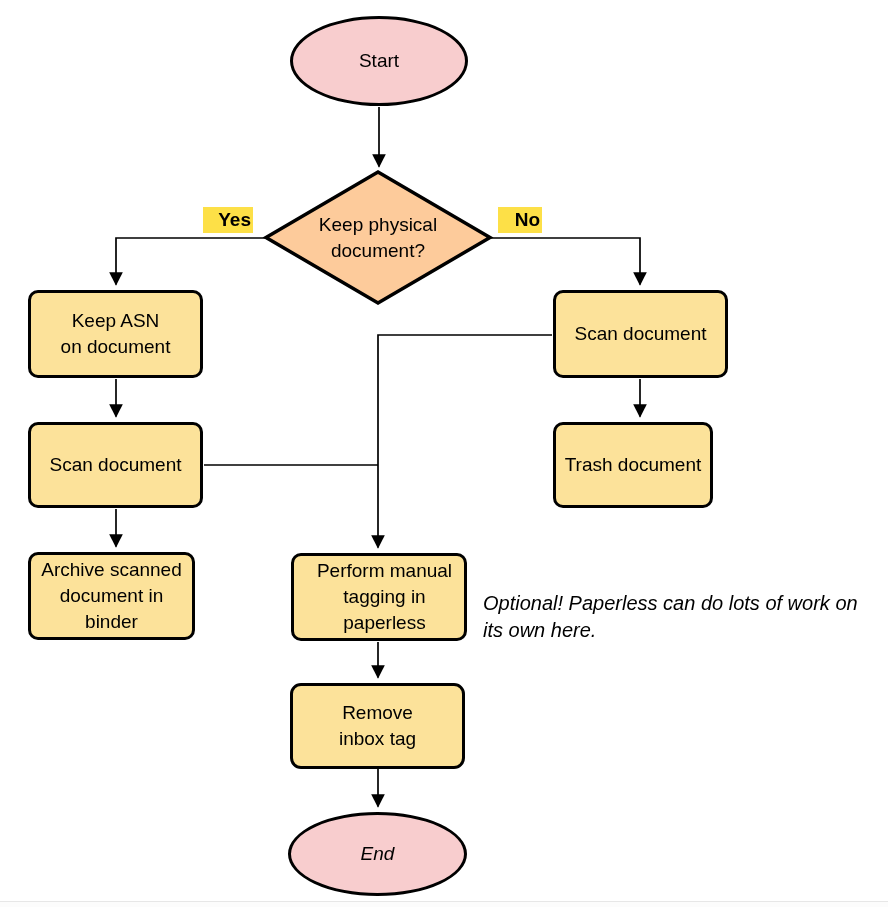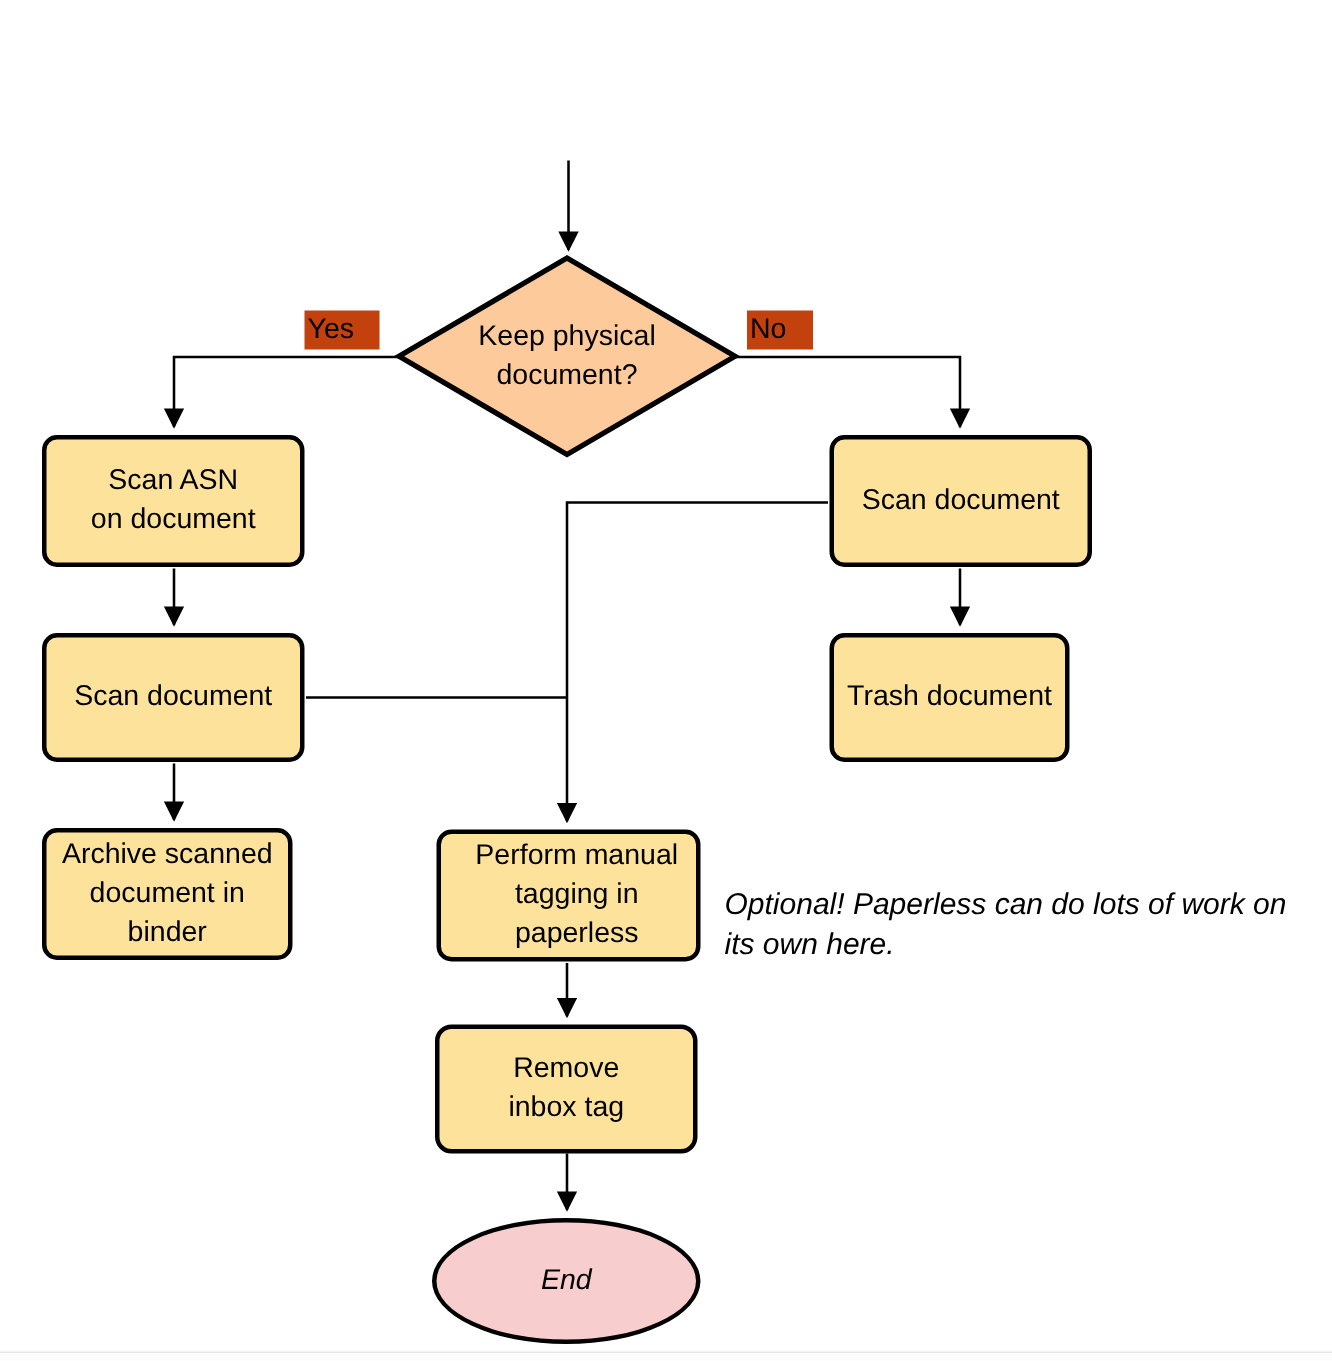"Start" div.node { html: none -> <div> <span>Start</span> </div> }
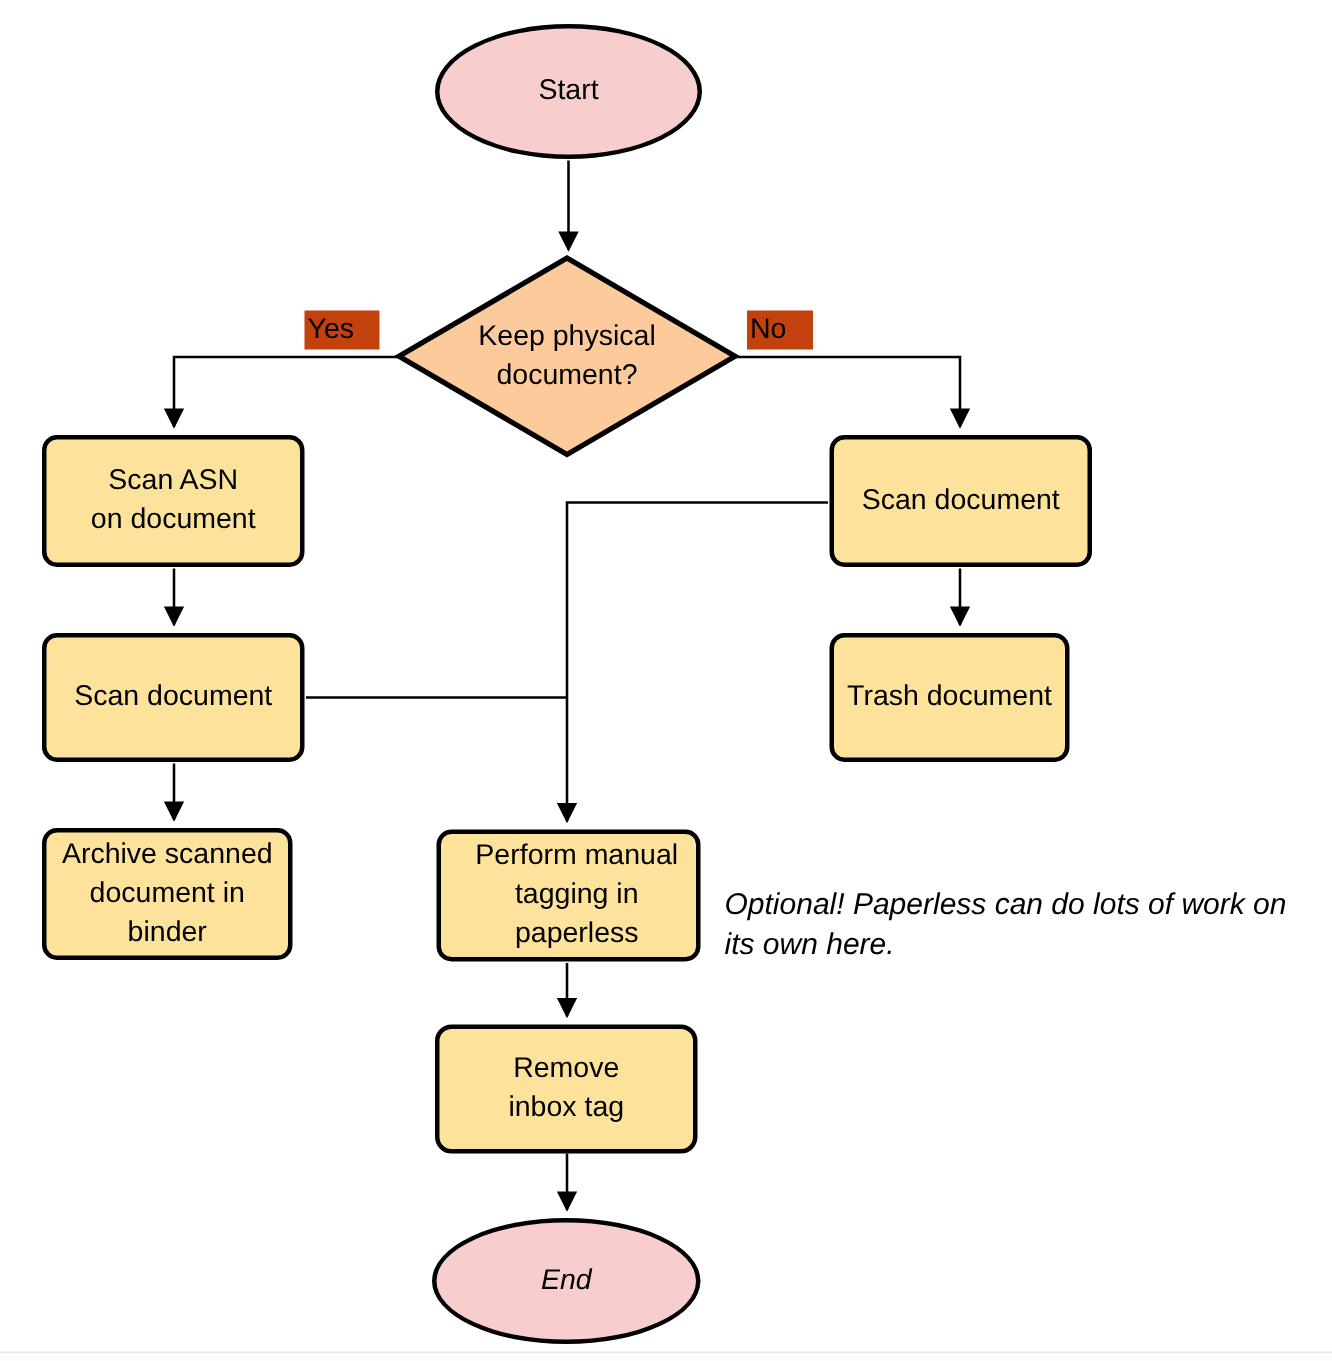"Yes" .edge-label { background: #c2410c -> #fde047; font-weight: none -> bold; text-align: left -> right }
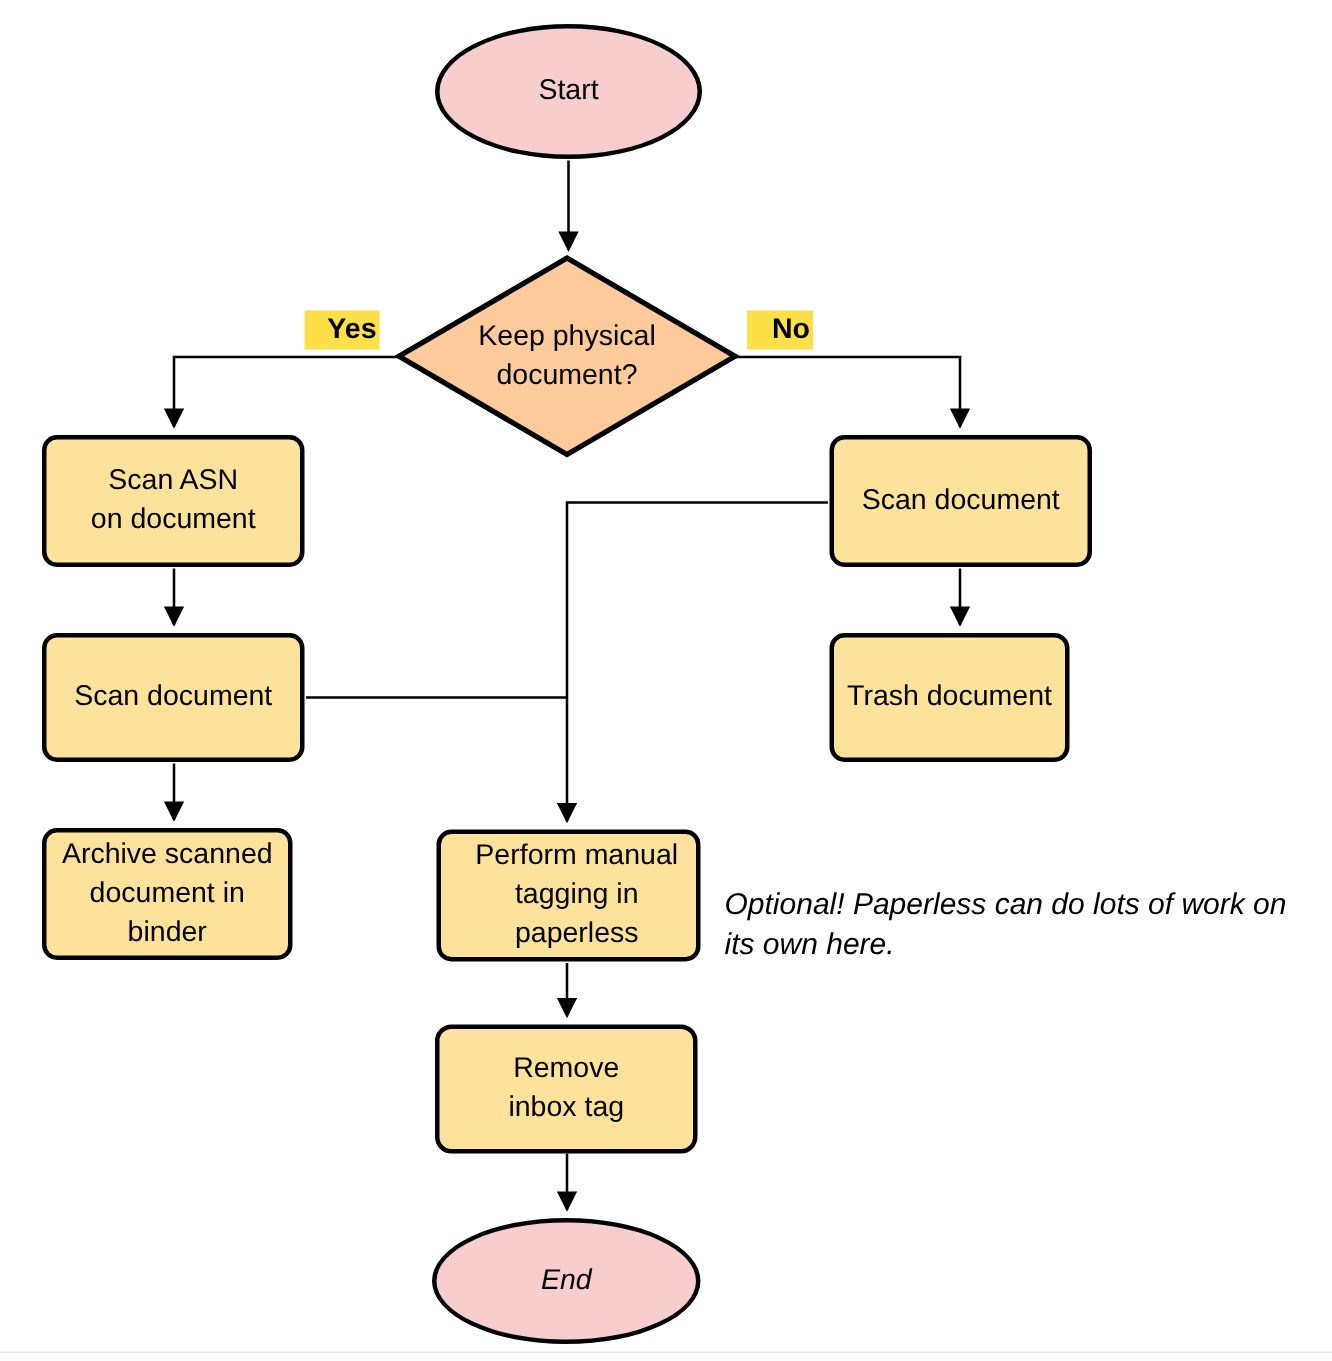"Scan ASN" span { text: Scan -> Keep }
